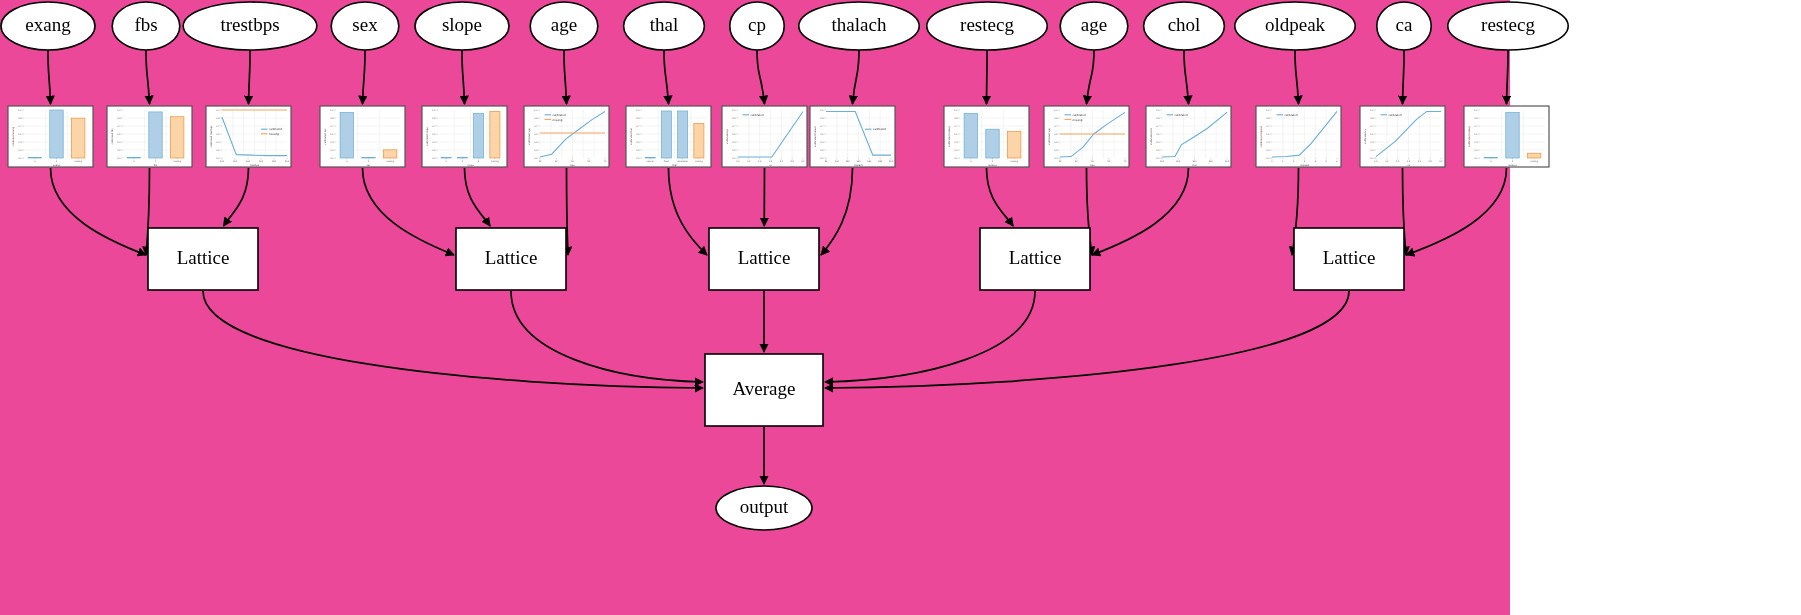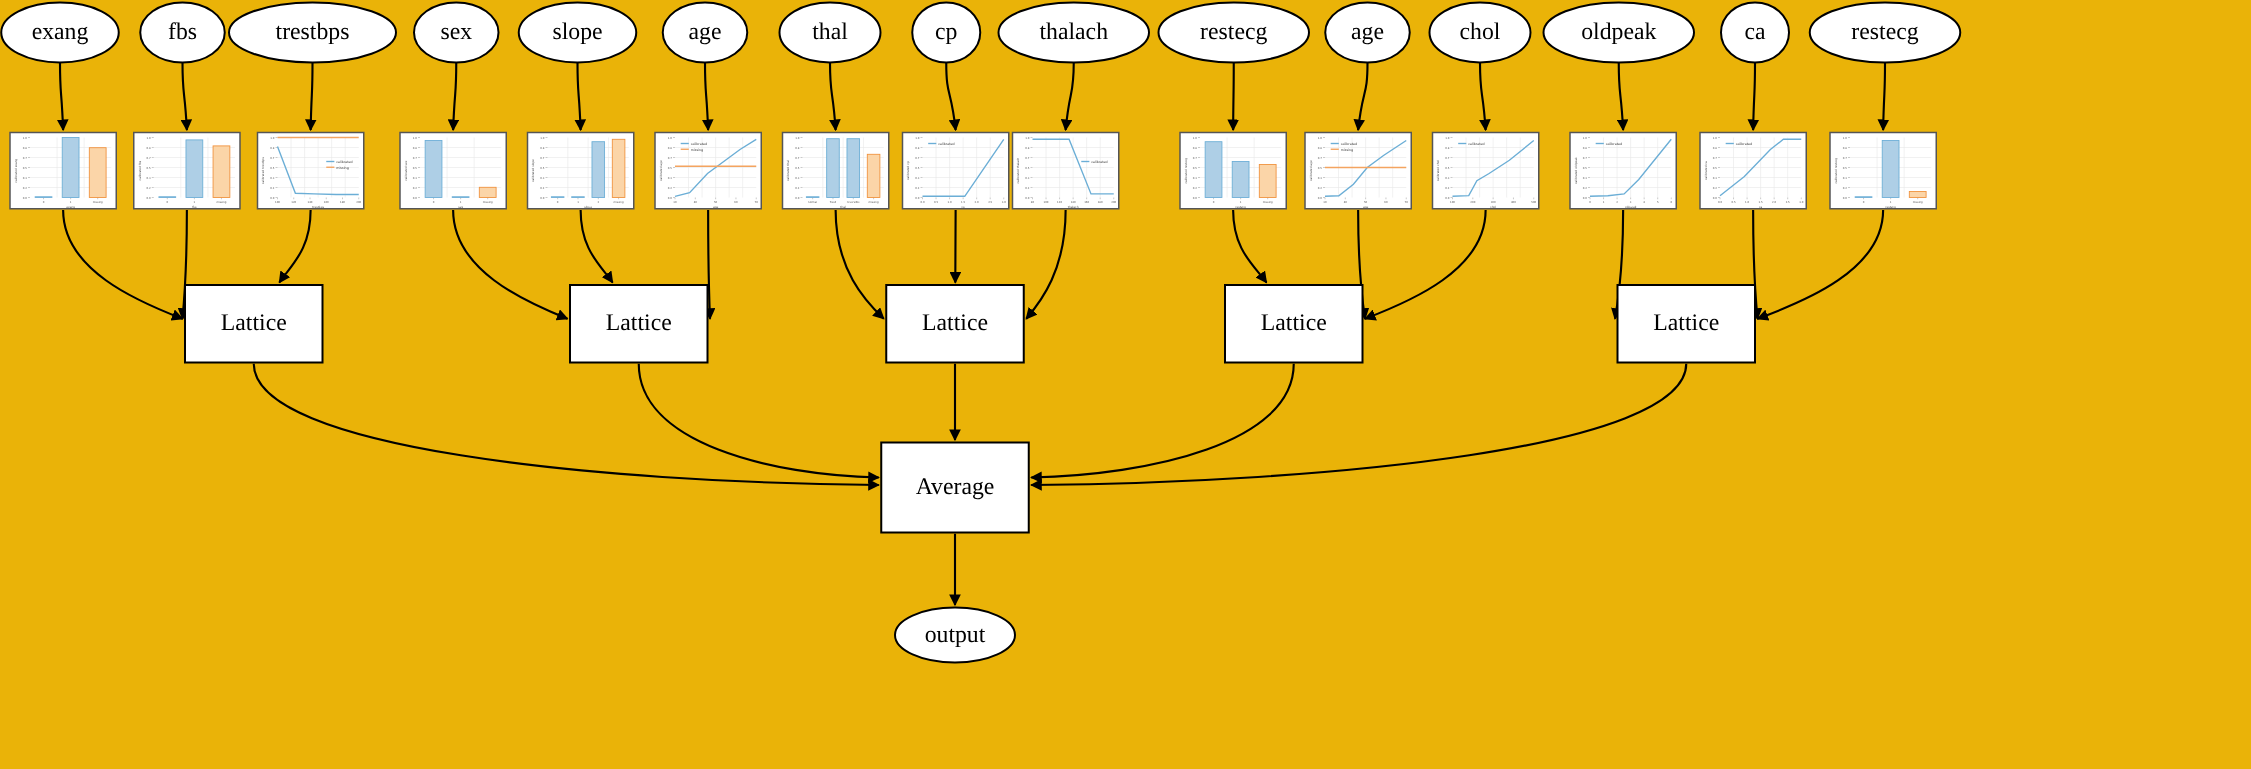"exang" #canvas { background: #eab308 -> #ec4899; width: 1801px -> 1510px }
